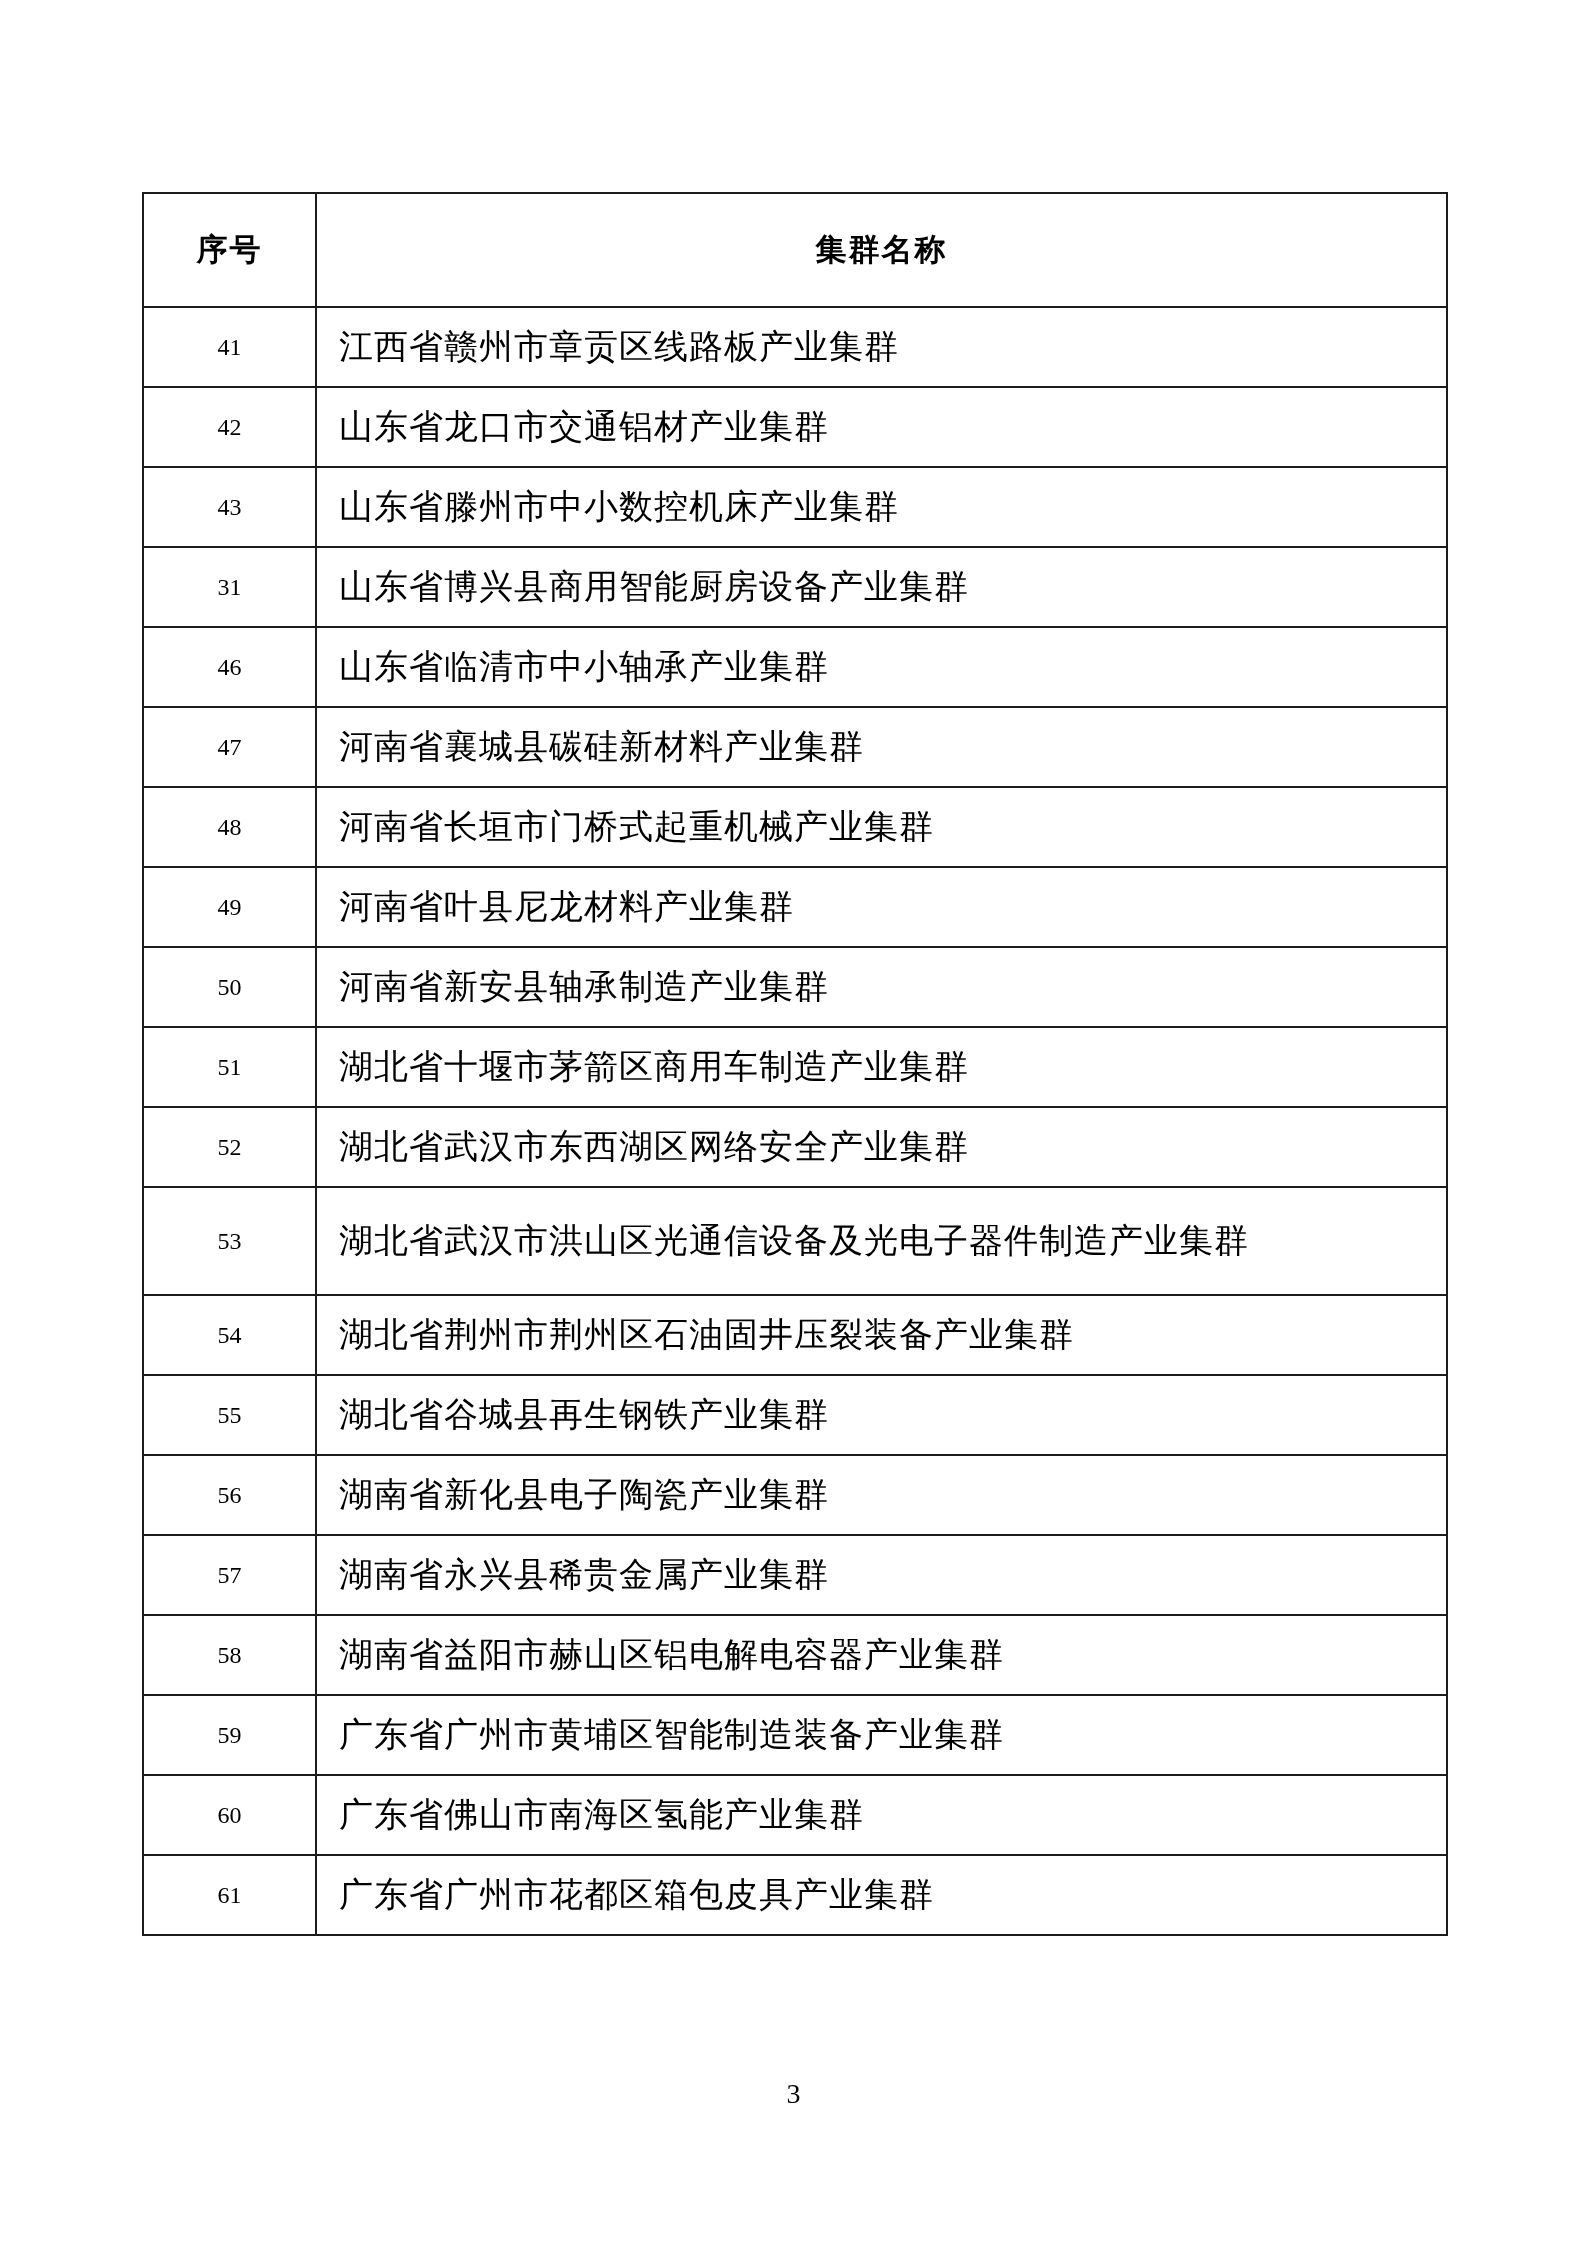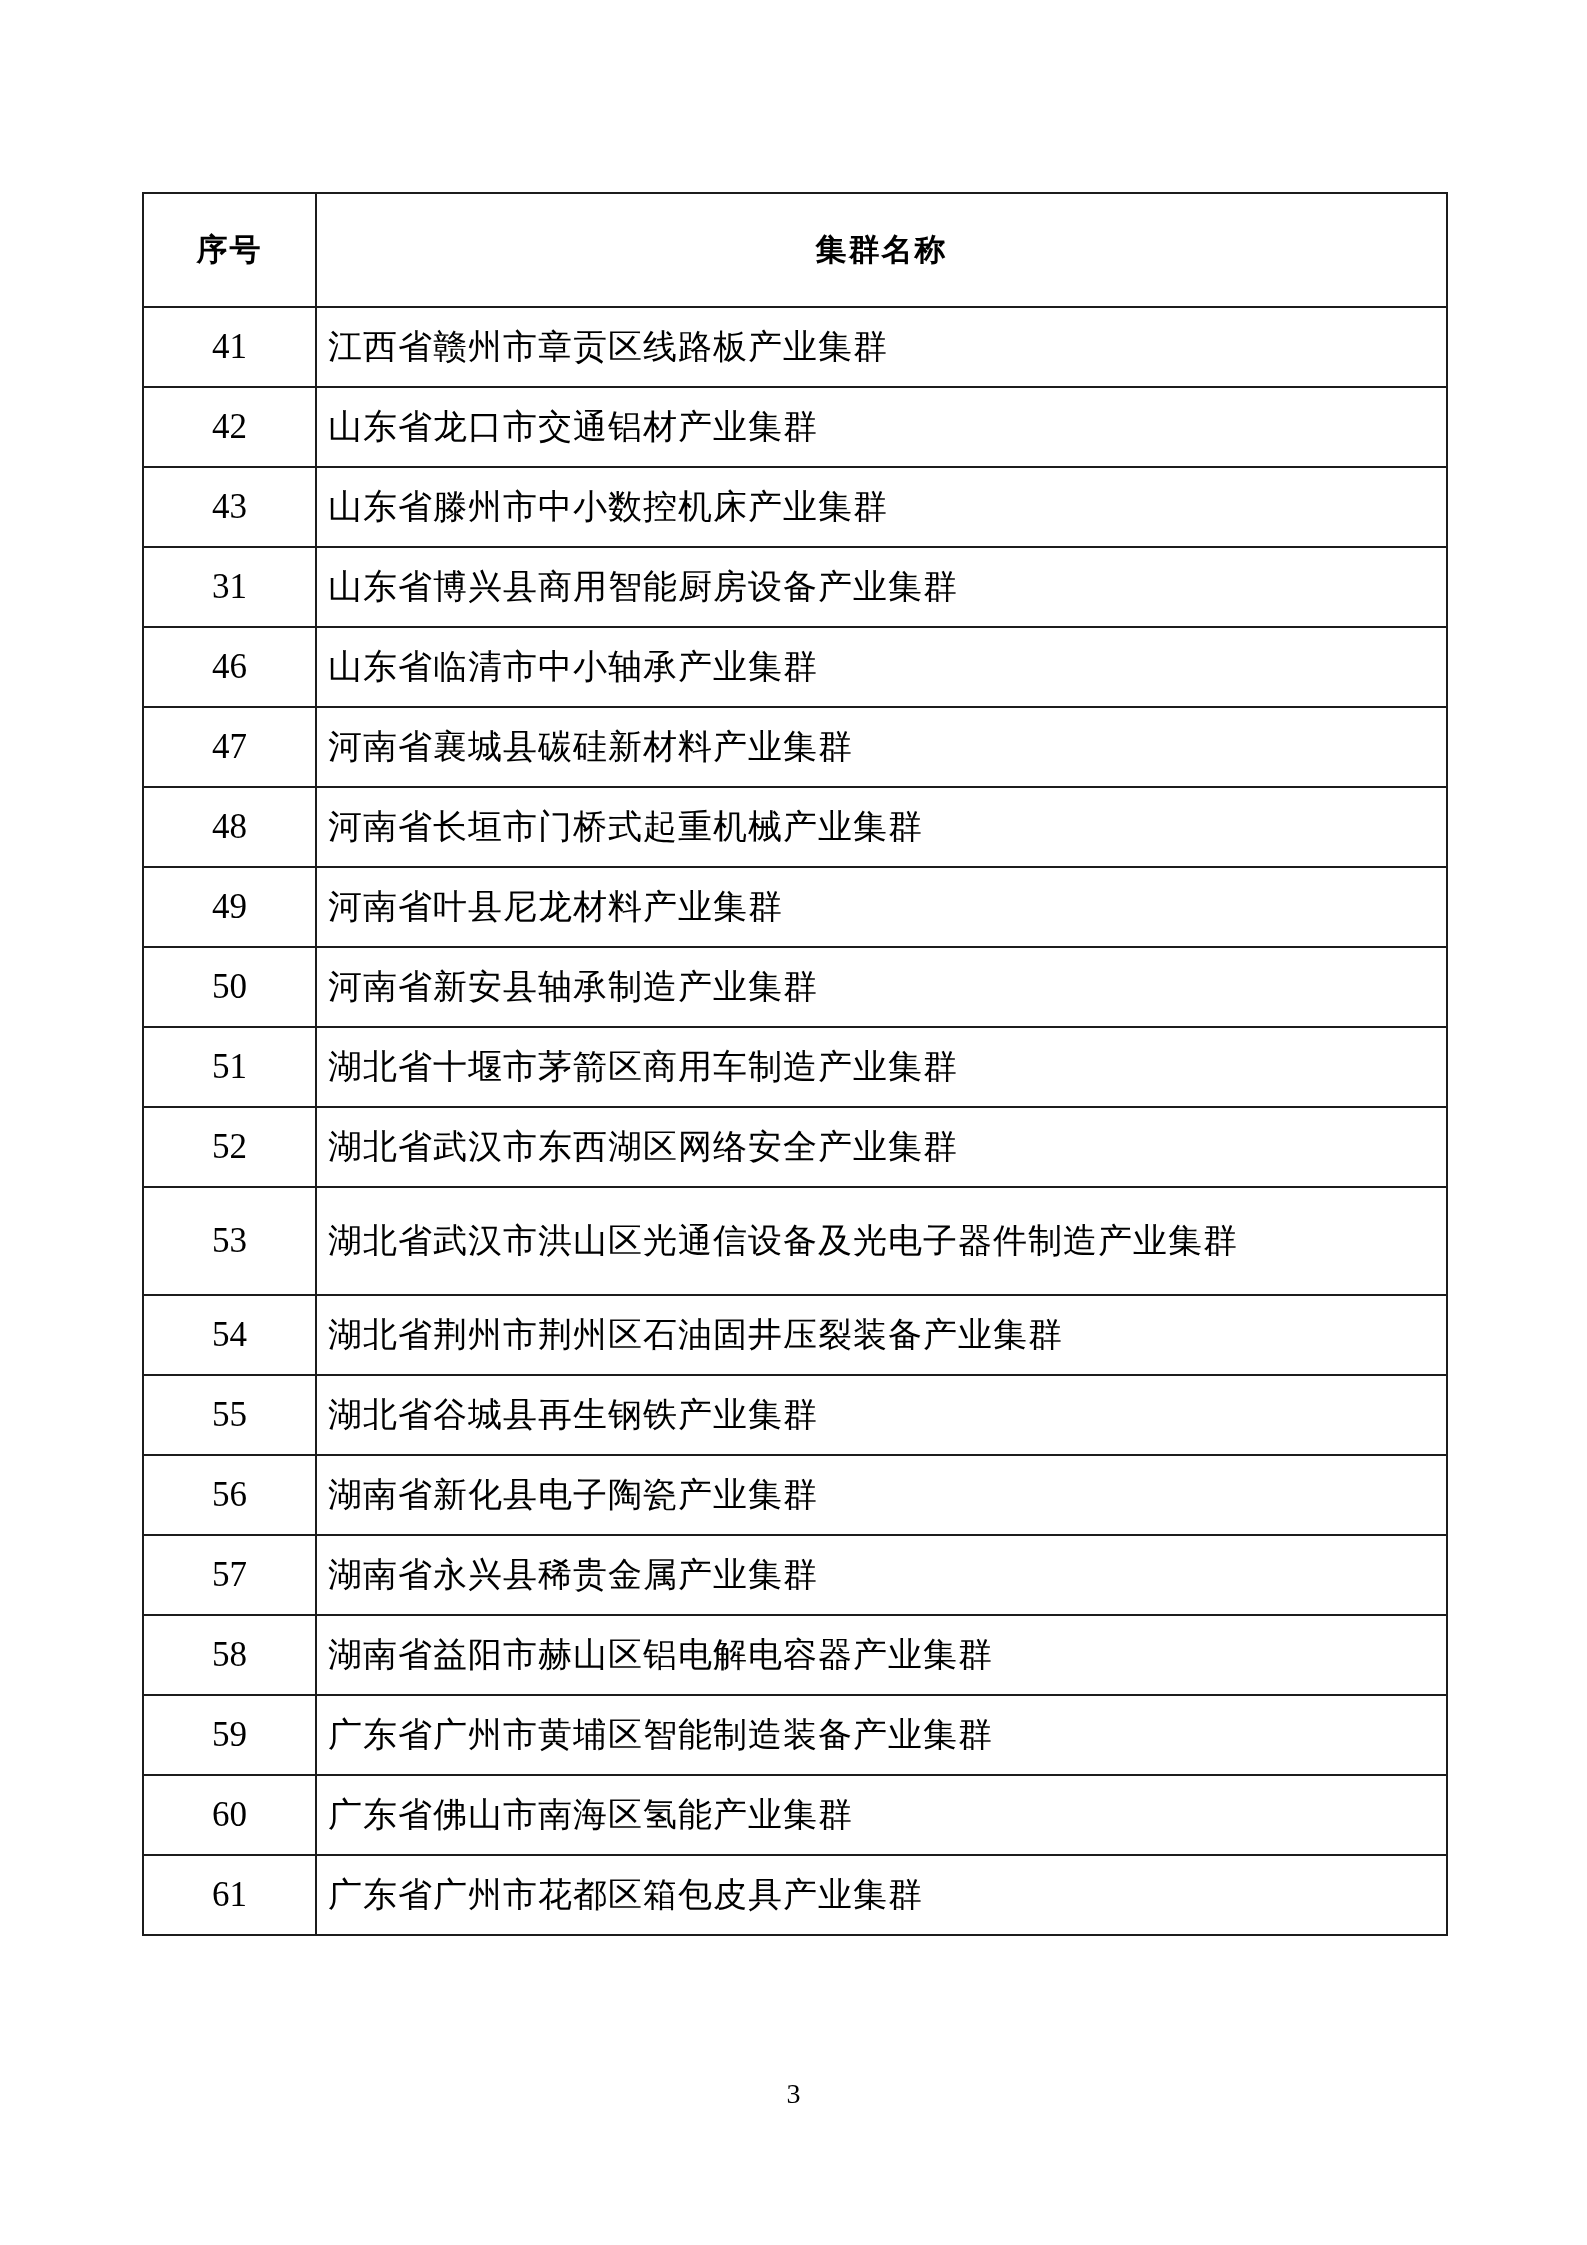"41" td.cell-index { font-size: 35px -> 24px }
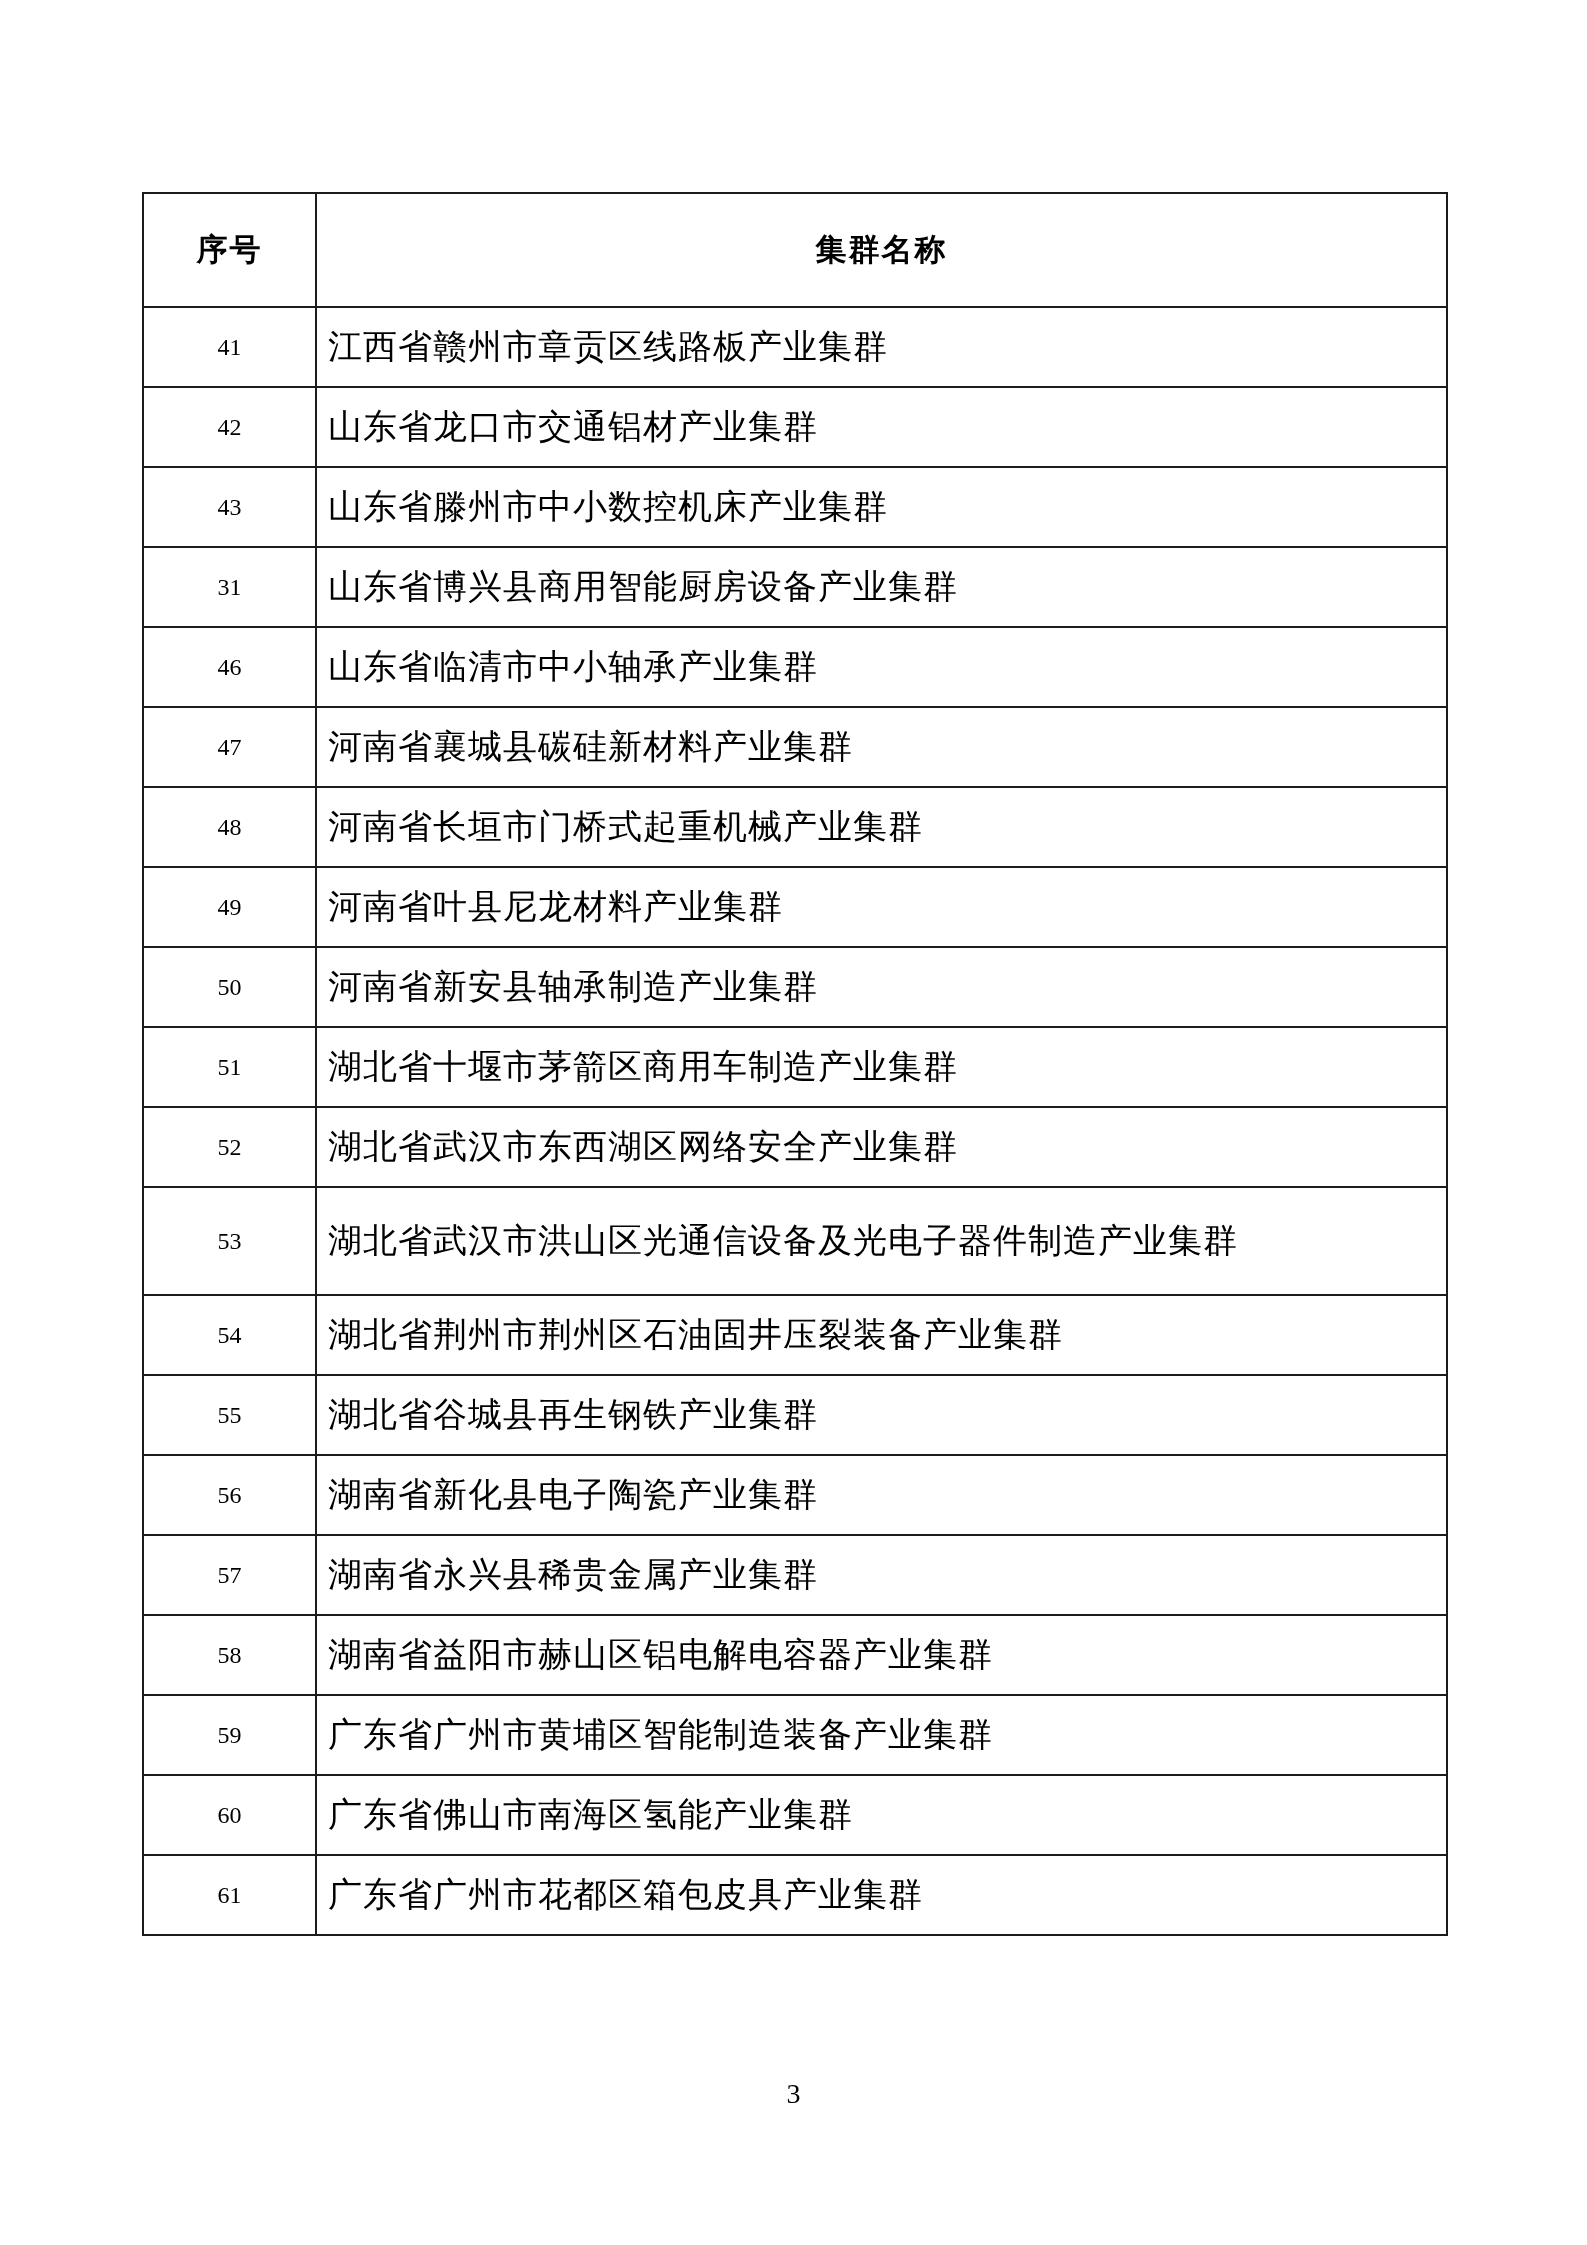"江西省赣州市章贡区线路板产业集群" td.cell-name { padding-left: 11px -> 22px }
